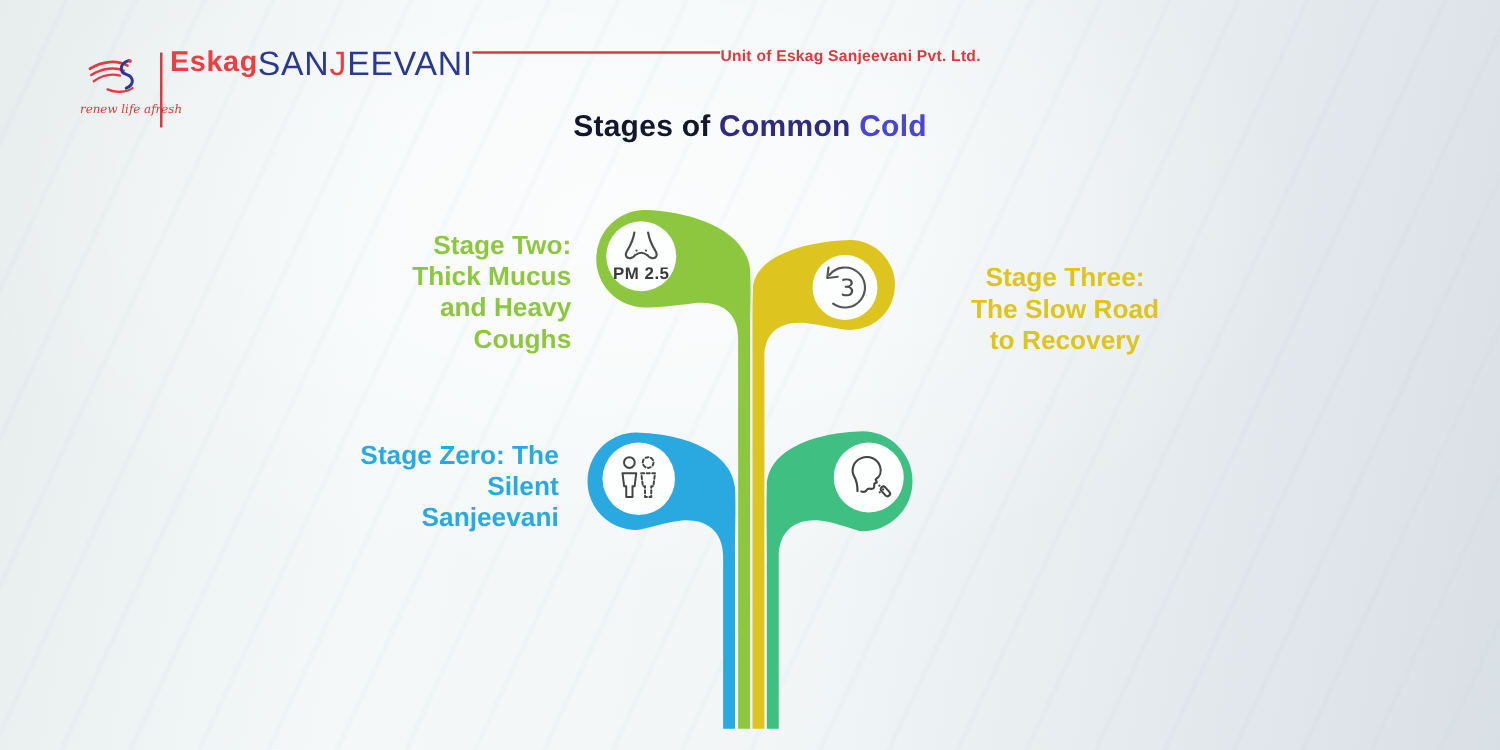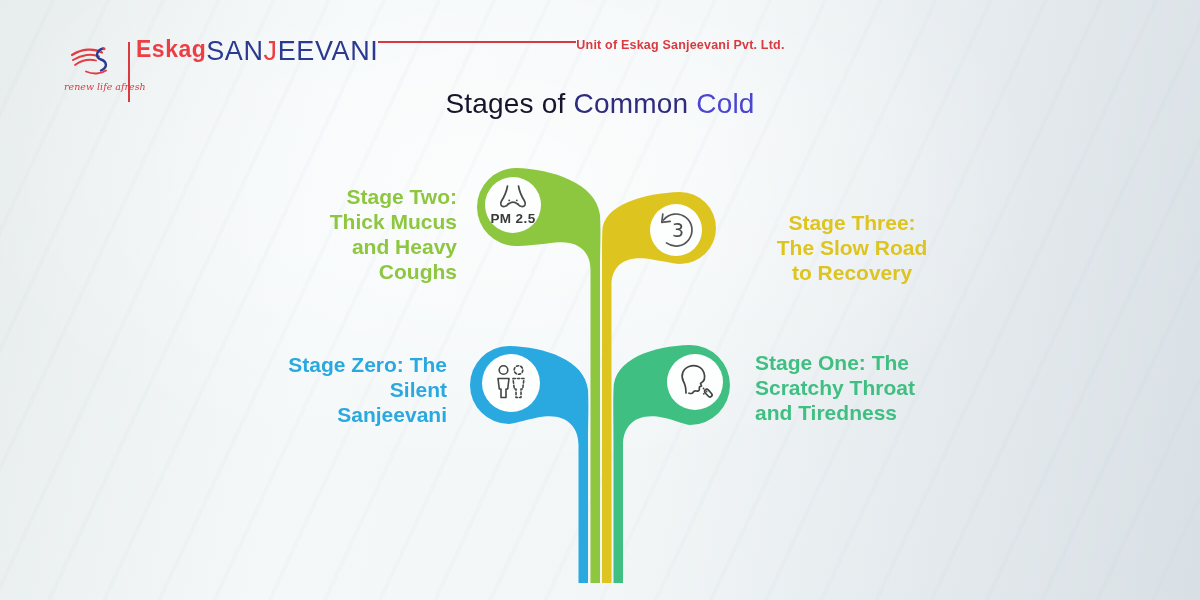"Stages of Common Cold" .page-title { font-size: 28px -> 24px; font-weight: 400 -> 700 }
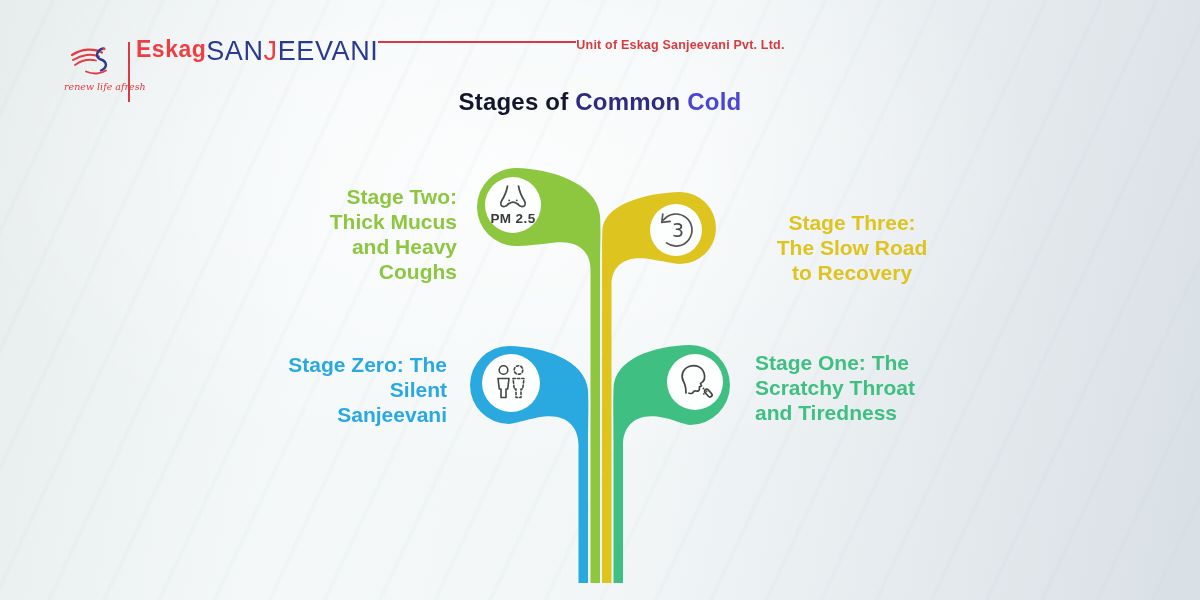"Stage One: The" div.stage-label { html: <div>Stage One: The Scratchy Throat and Tiredness</div> -> none }
